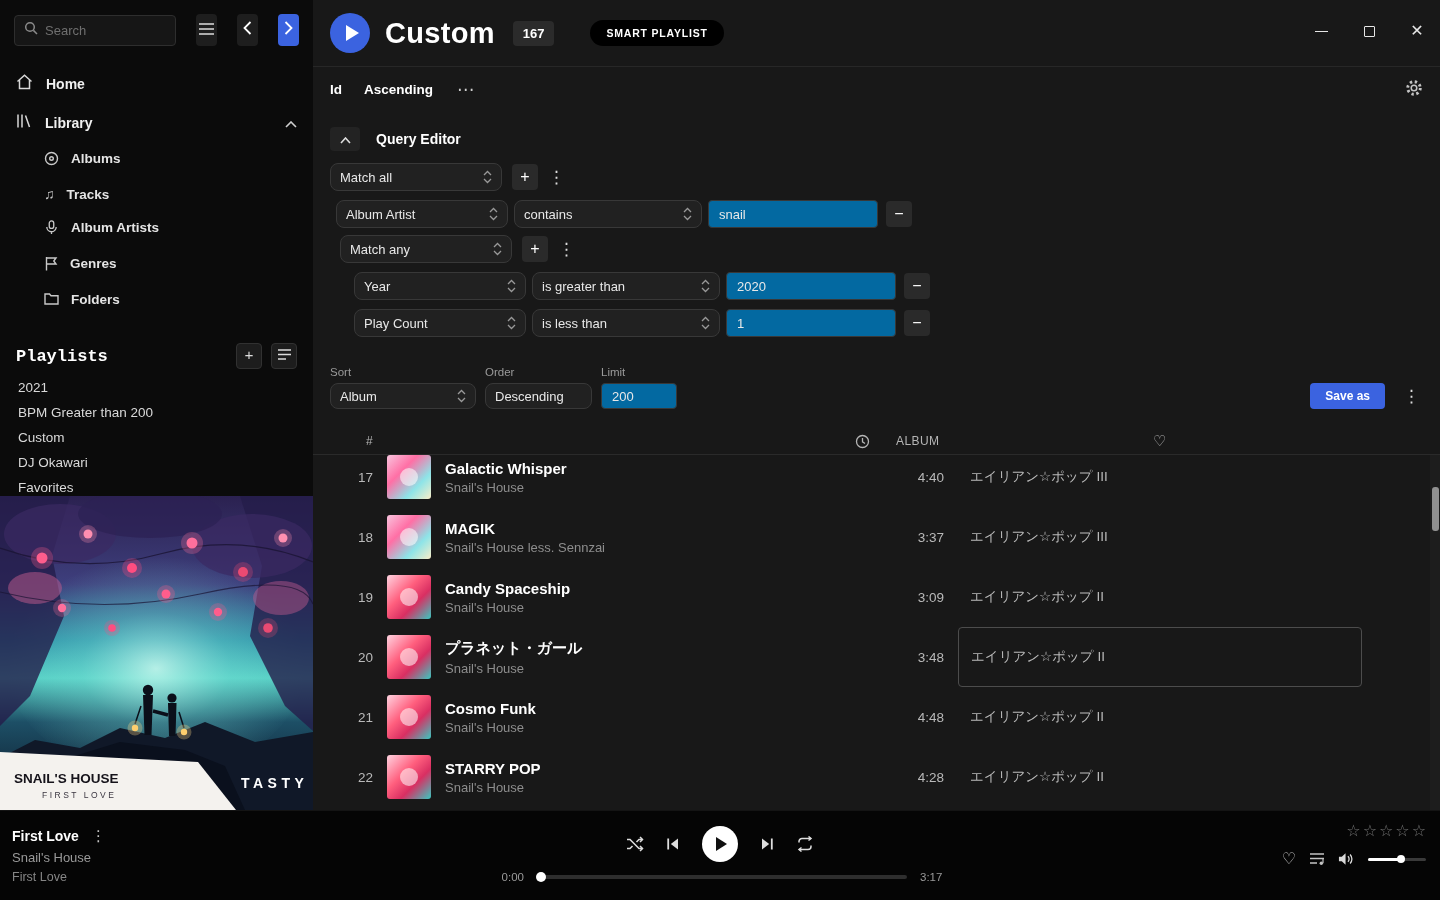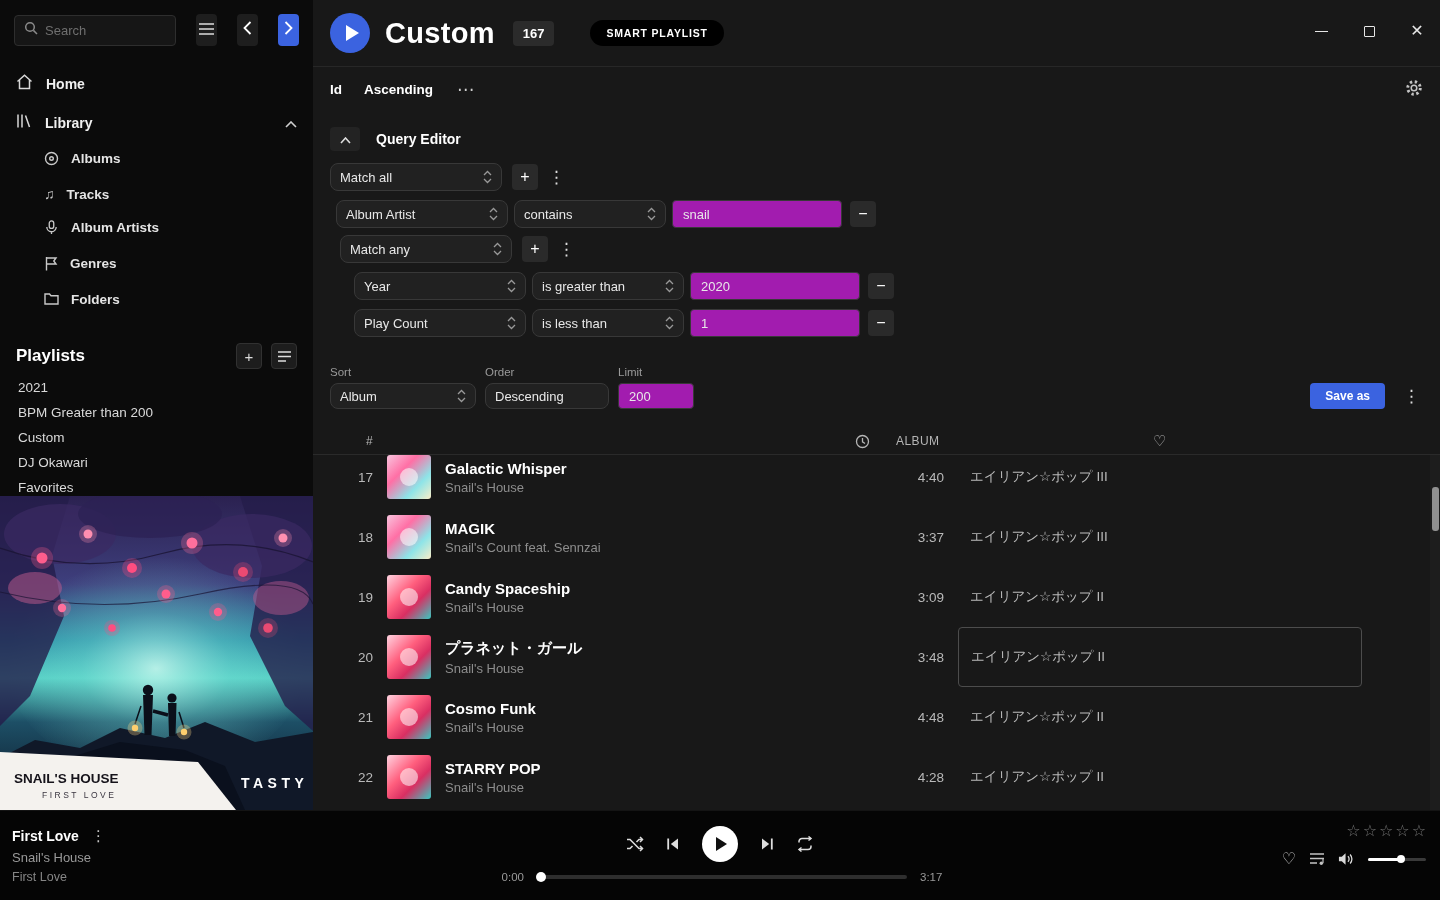"contains" .w-op { width: 152px -> 188px }
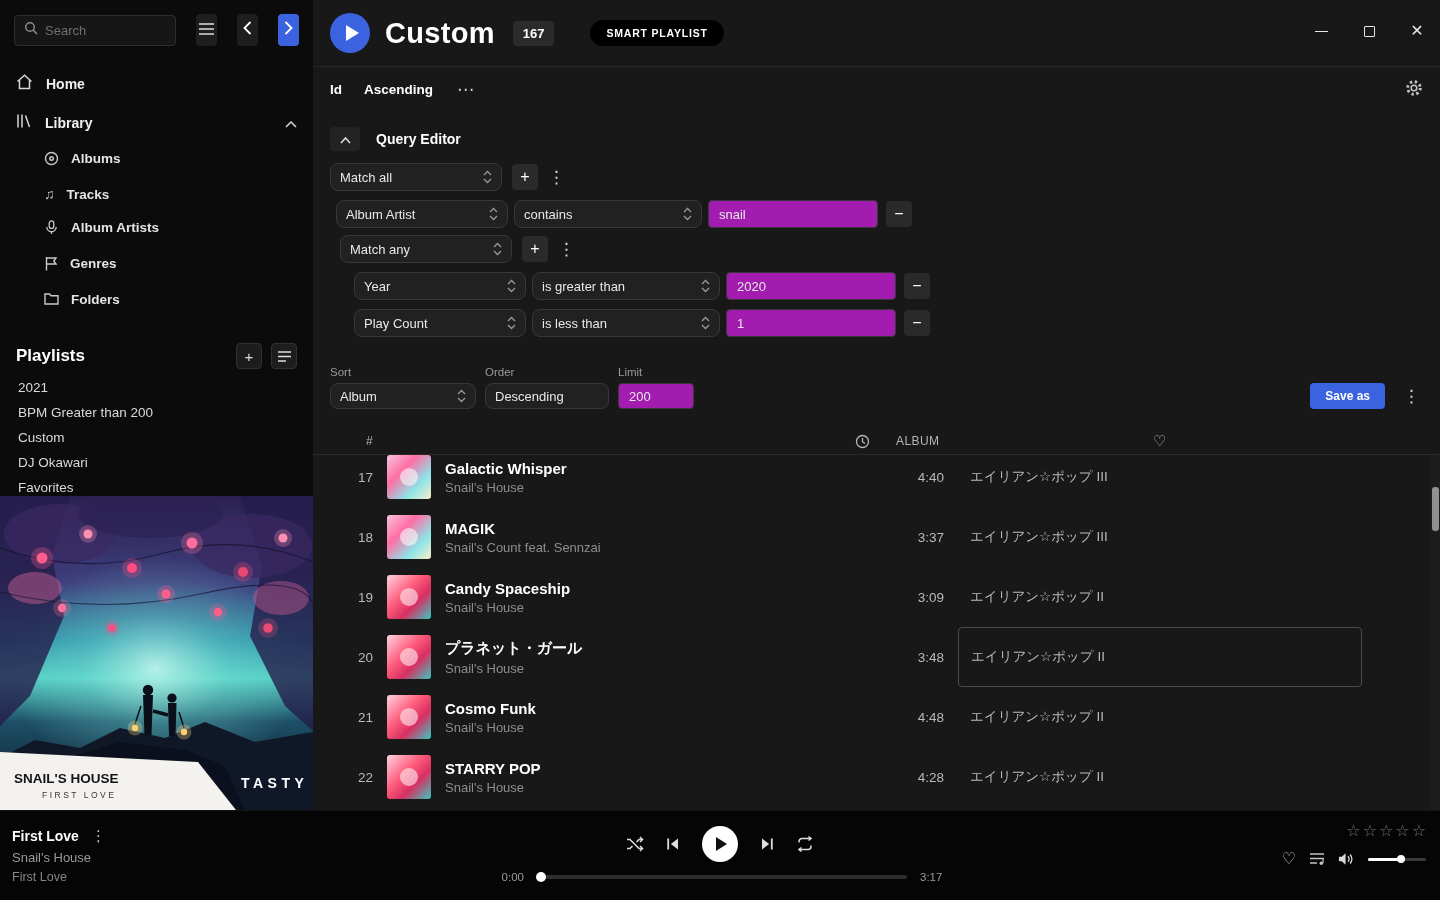"snail" .text-input { background: #a21caf -> #0369a1 }
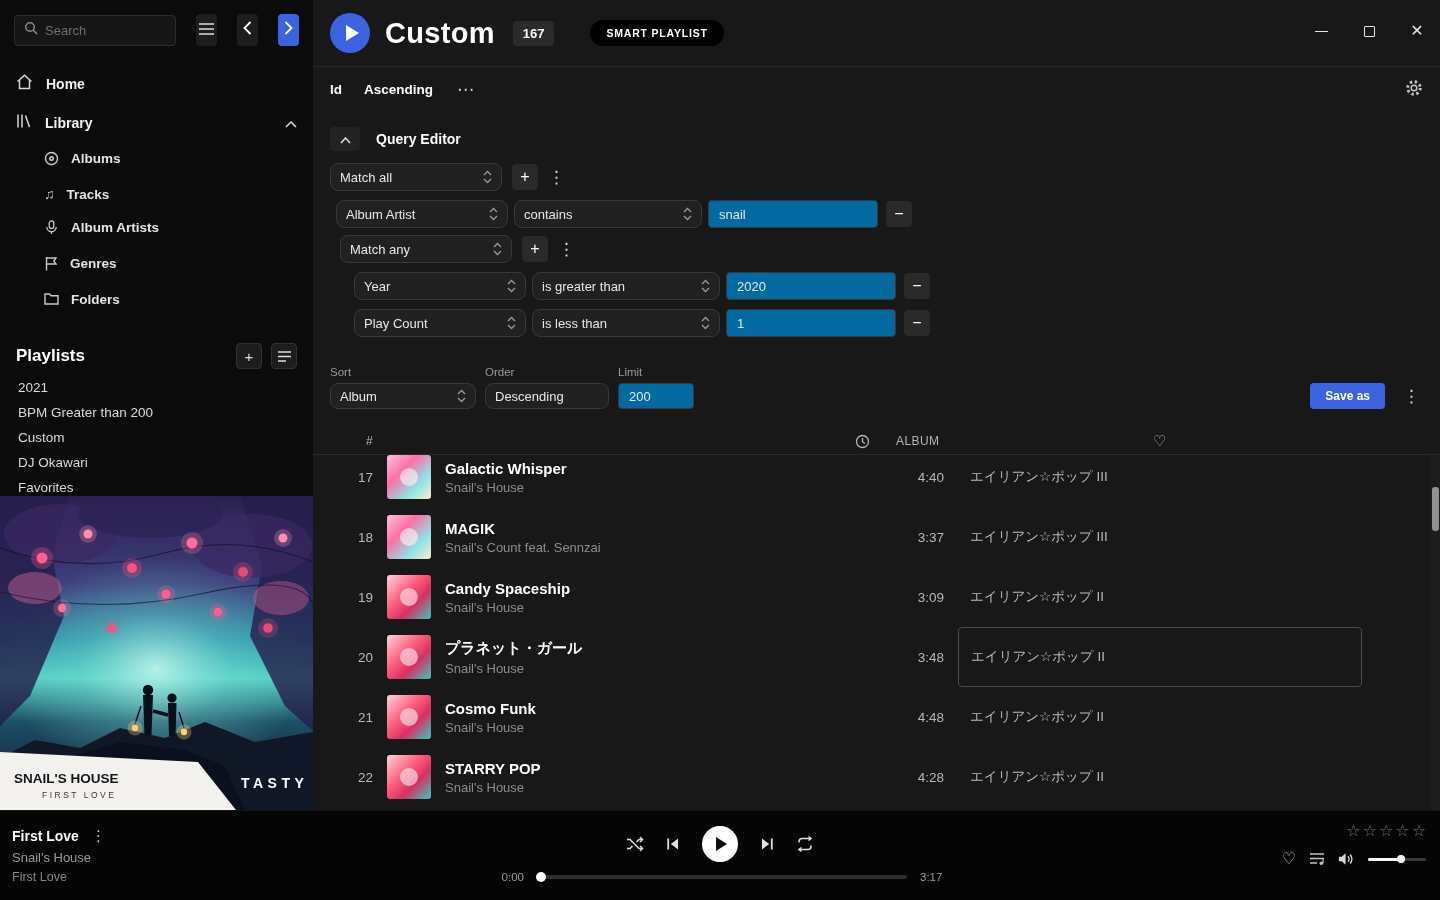"Playlists" .playlists-head { font-family: none -> Liberation Mono, monospace }
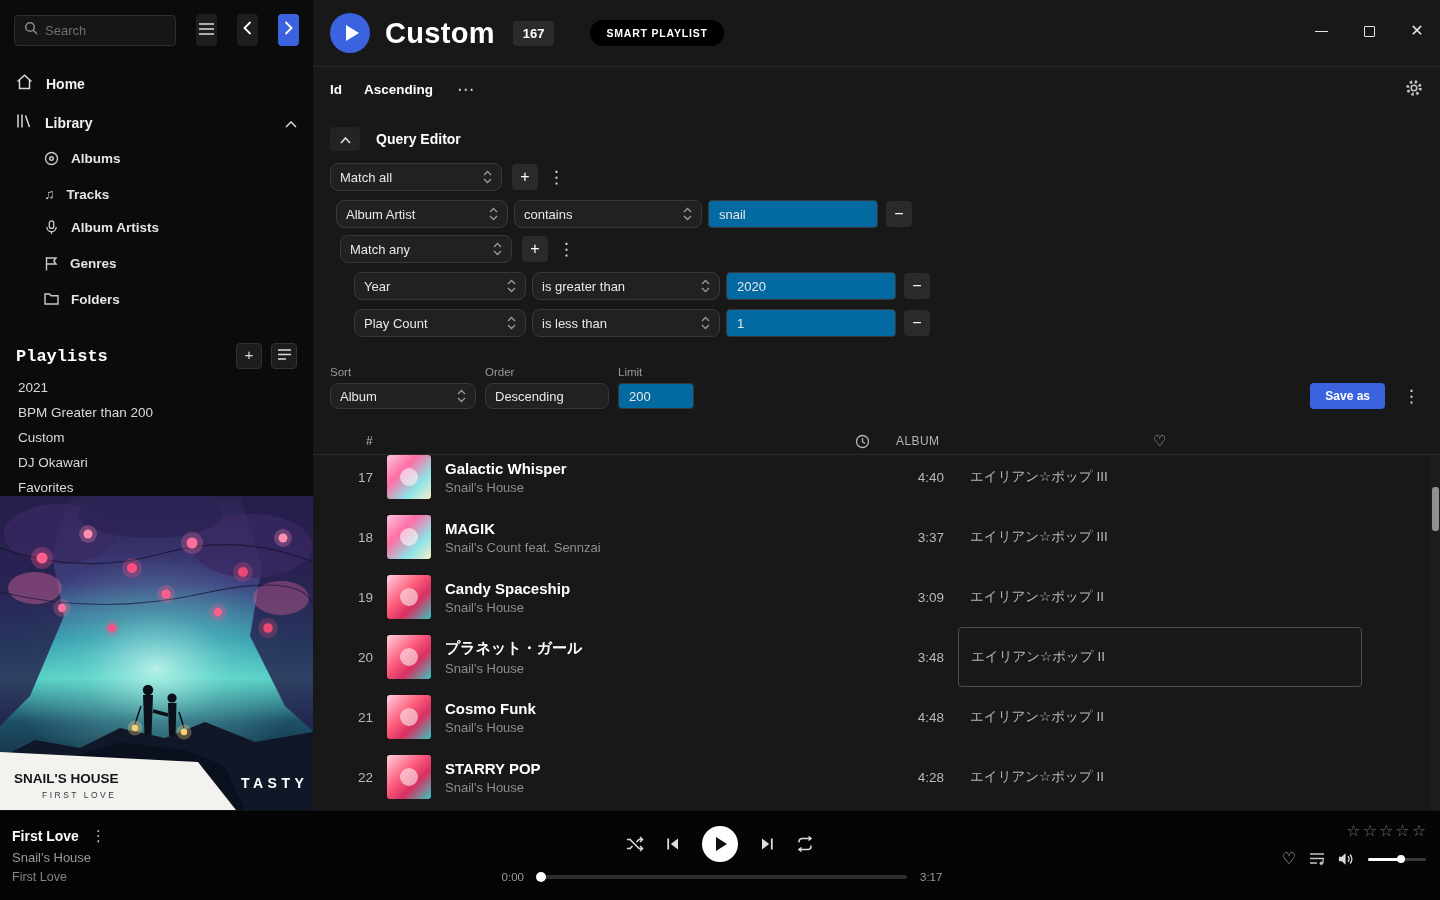"Descending" .w-order { width: 124px -> 107px }
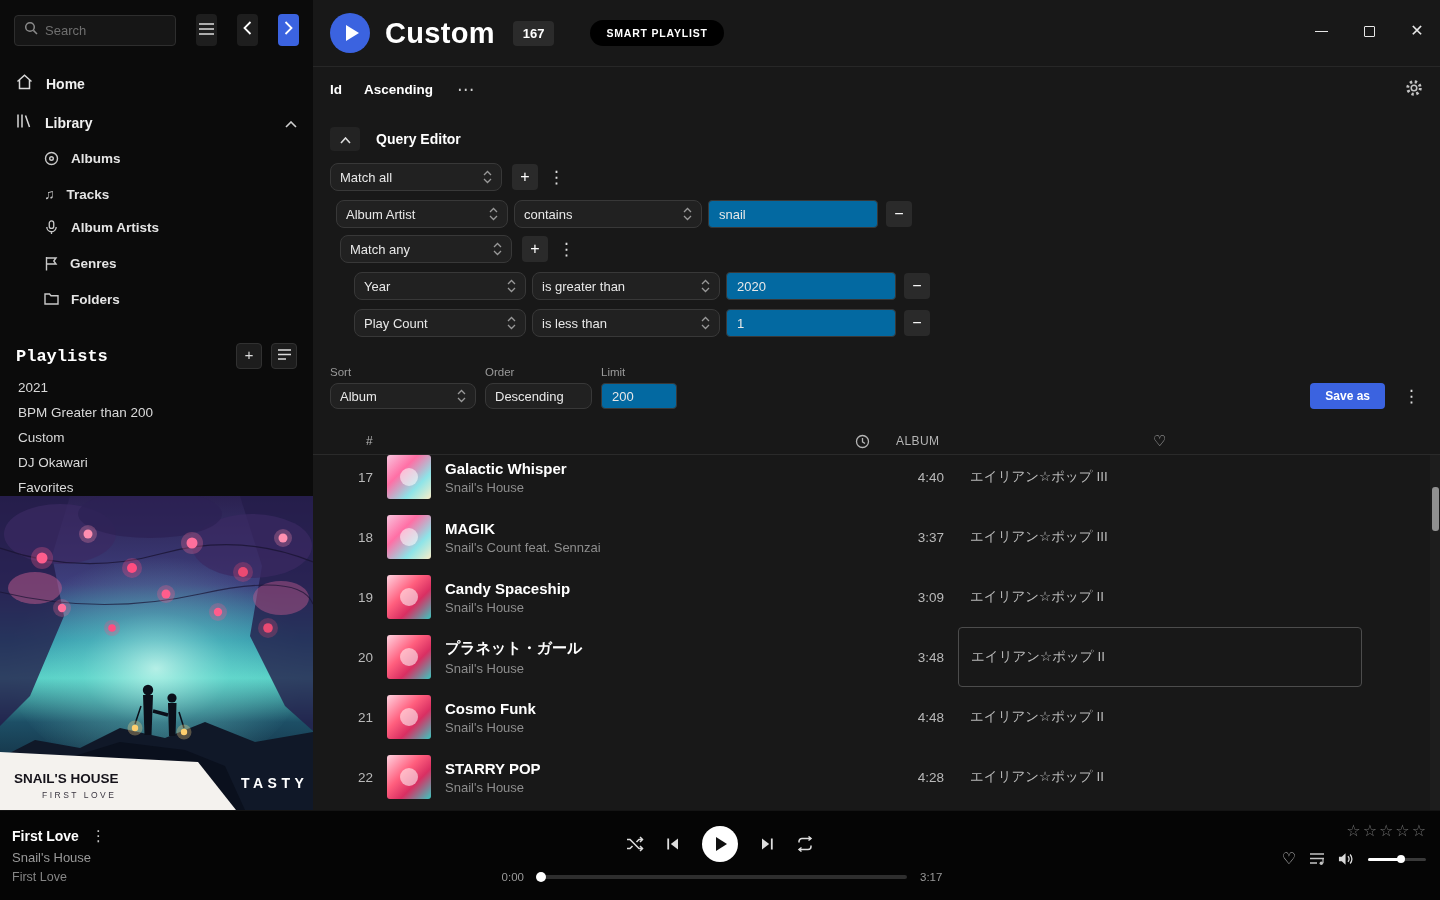"Snail's Count feat. Sennzai" div.t2 { text: Count feat -> House less }
